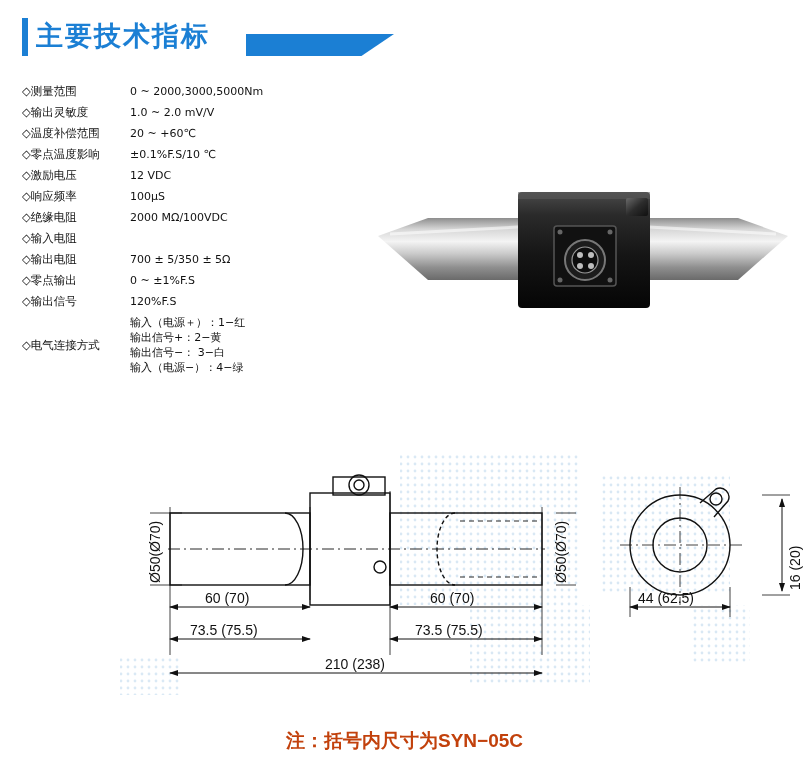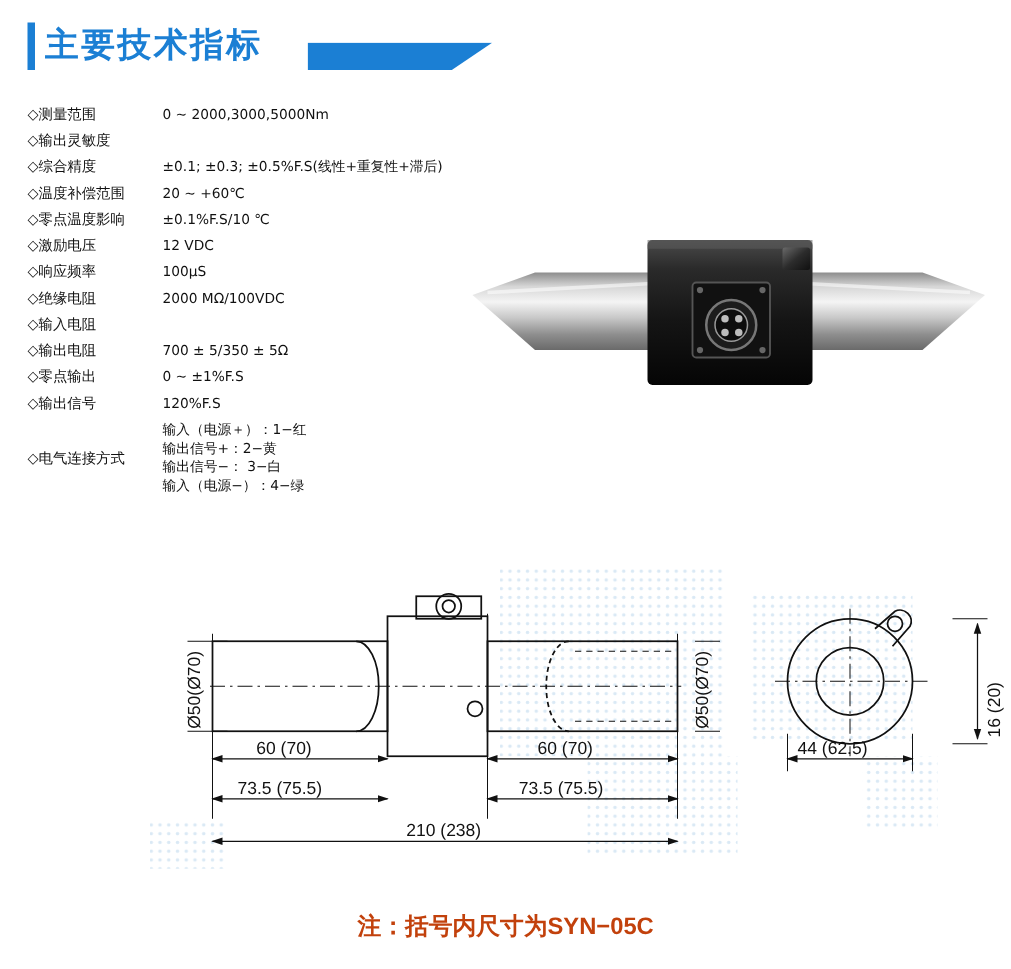"1.0 ~ 2.0 mV/V" div.spec-value { html: none -> <div>1.0 ~ 2.0 mV/V</div> }
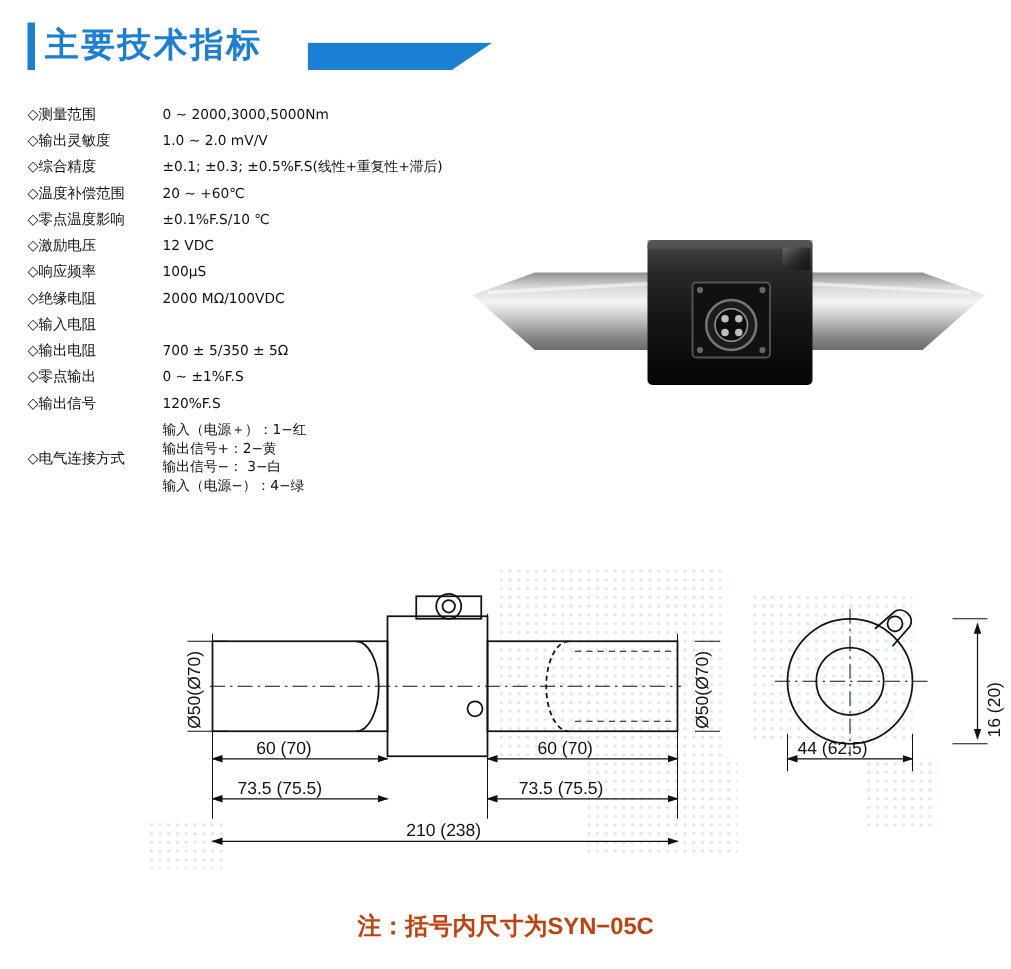"◇综合精度" div.spec-row { html: <div> <div>◇综合精度</div> <div>±0.1; ±0.3; ±0.5%F.S(线性+重复性+滞后)</div> </div> -> none }
